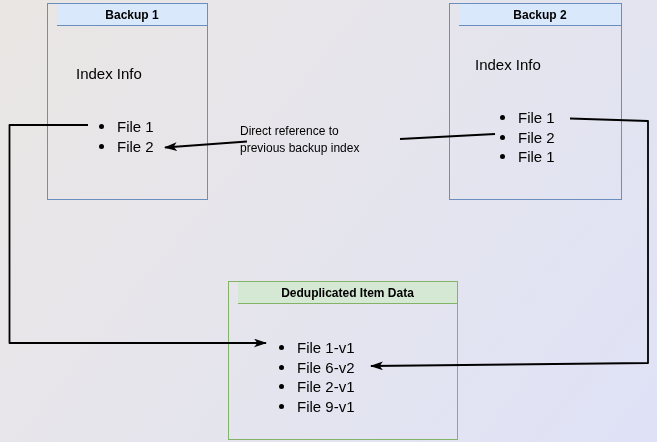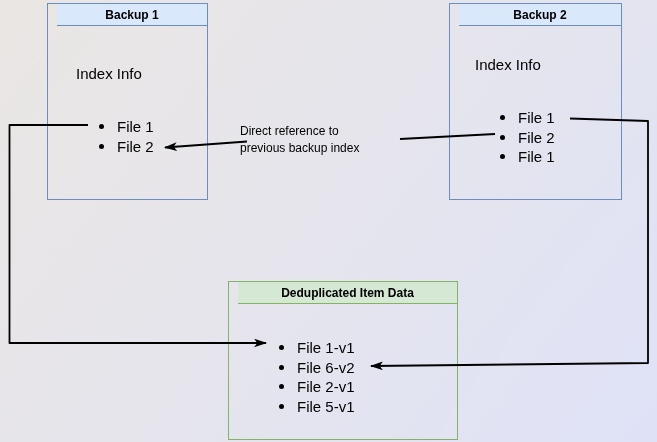"File 5-v1" li { text: 5-v1 -> 9-v1 }
